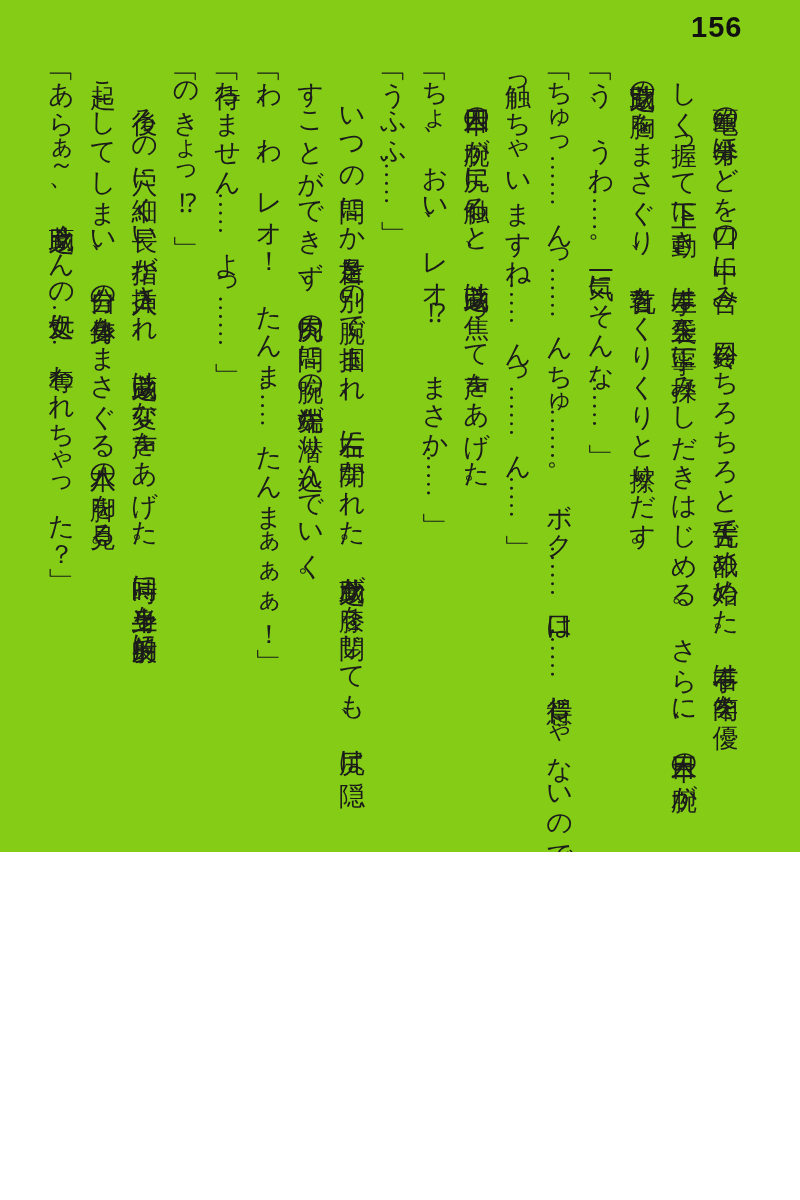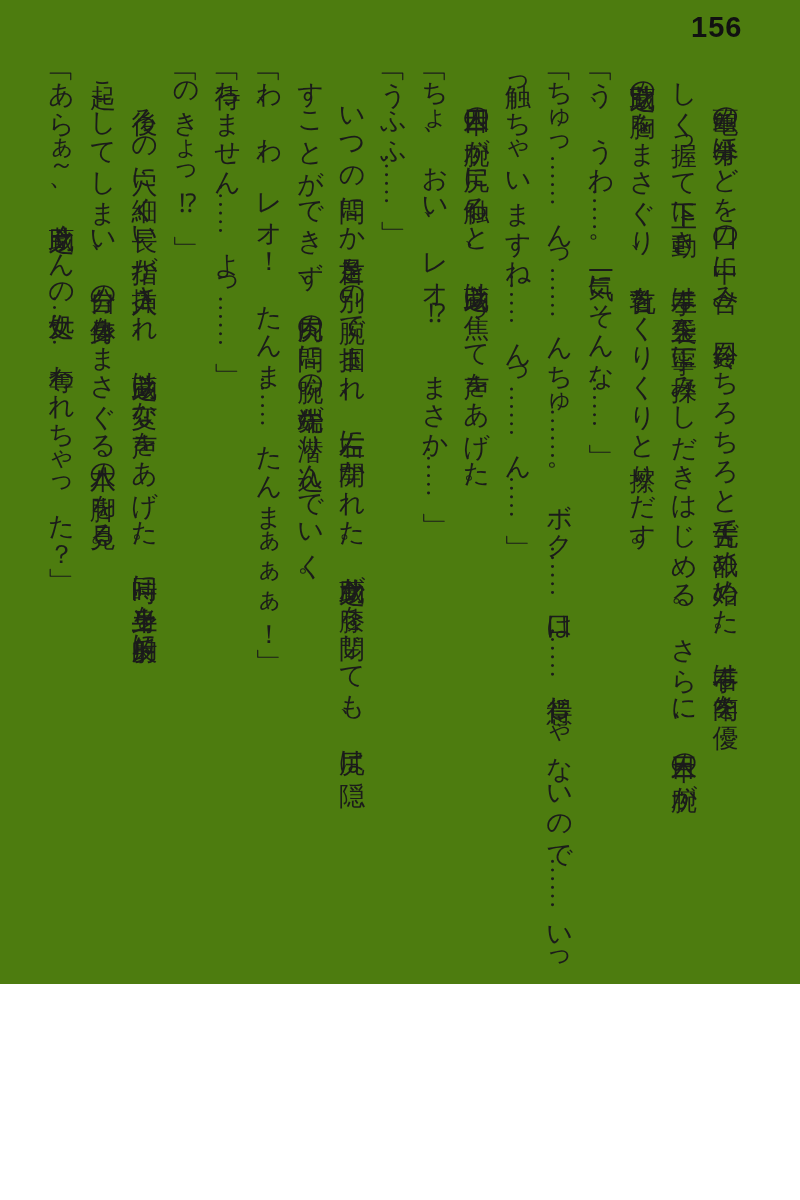"156" .page { background: #4d7c0f -> #84cc16; height: 984px -> 852px }
